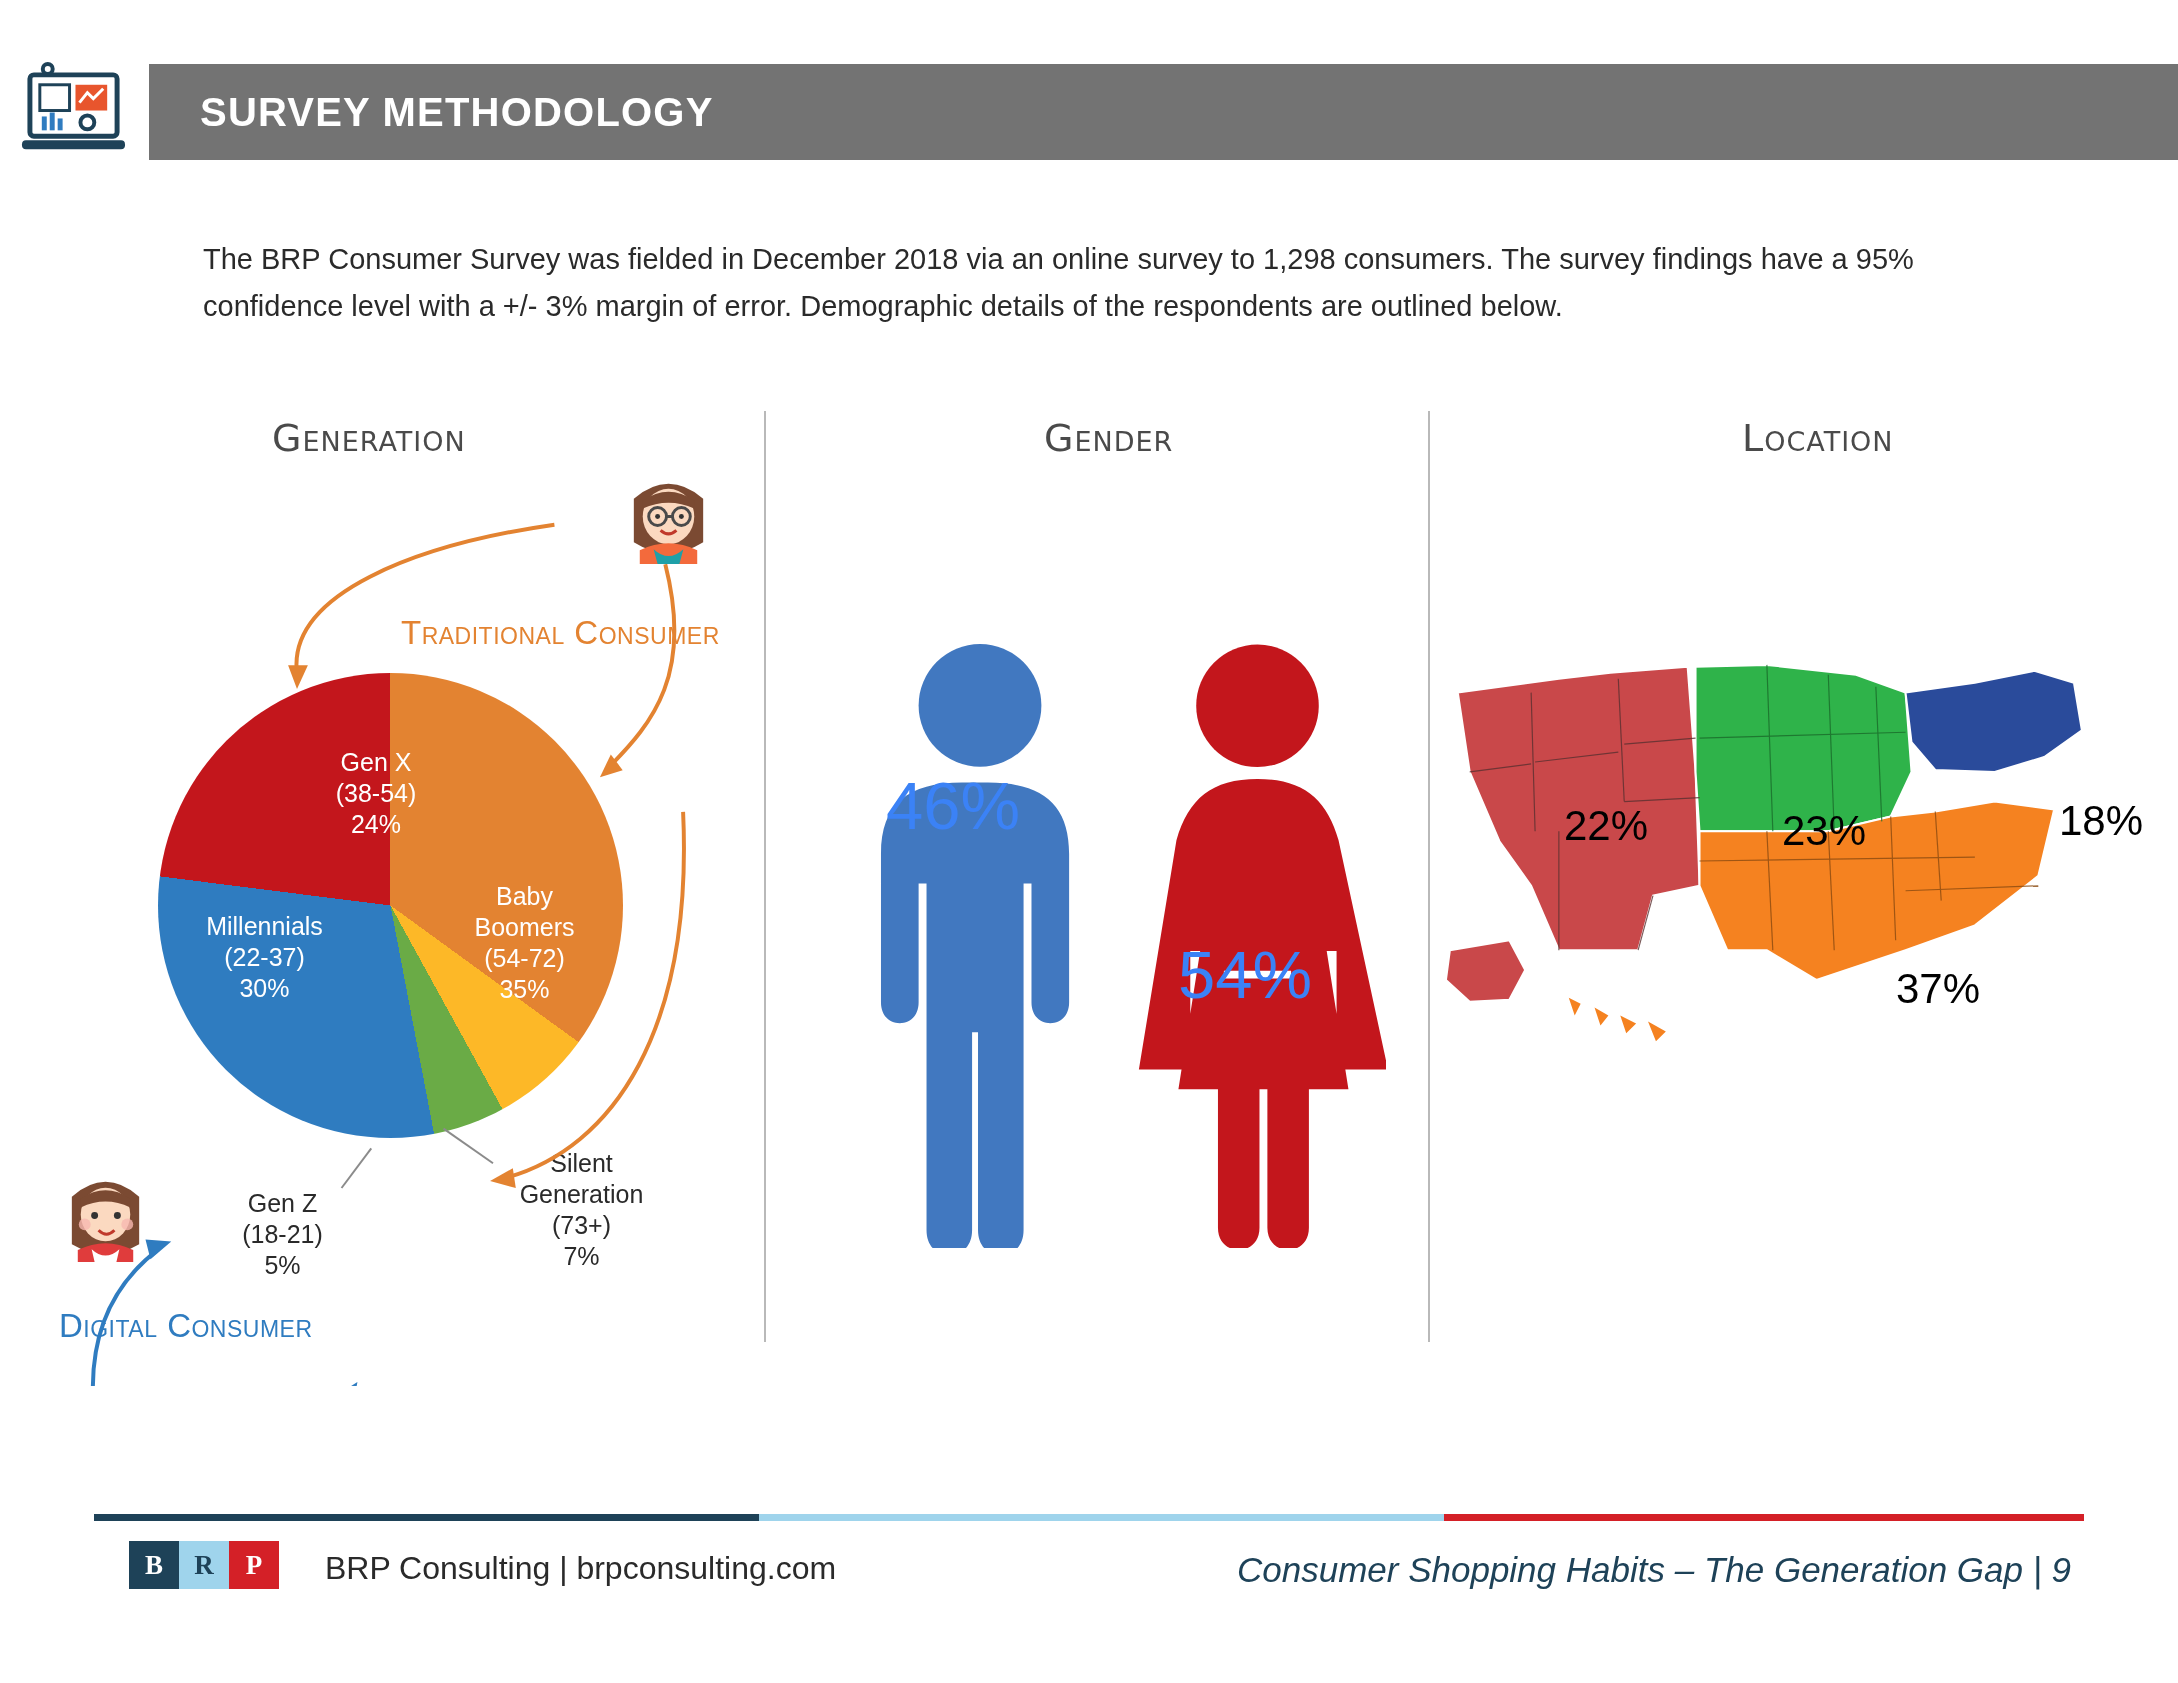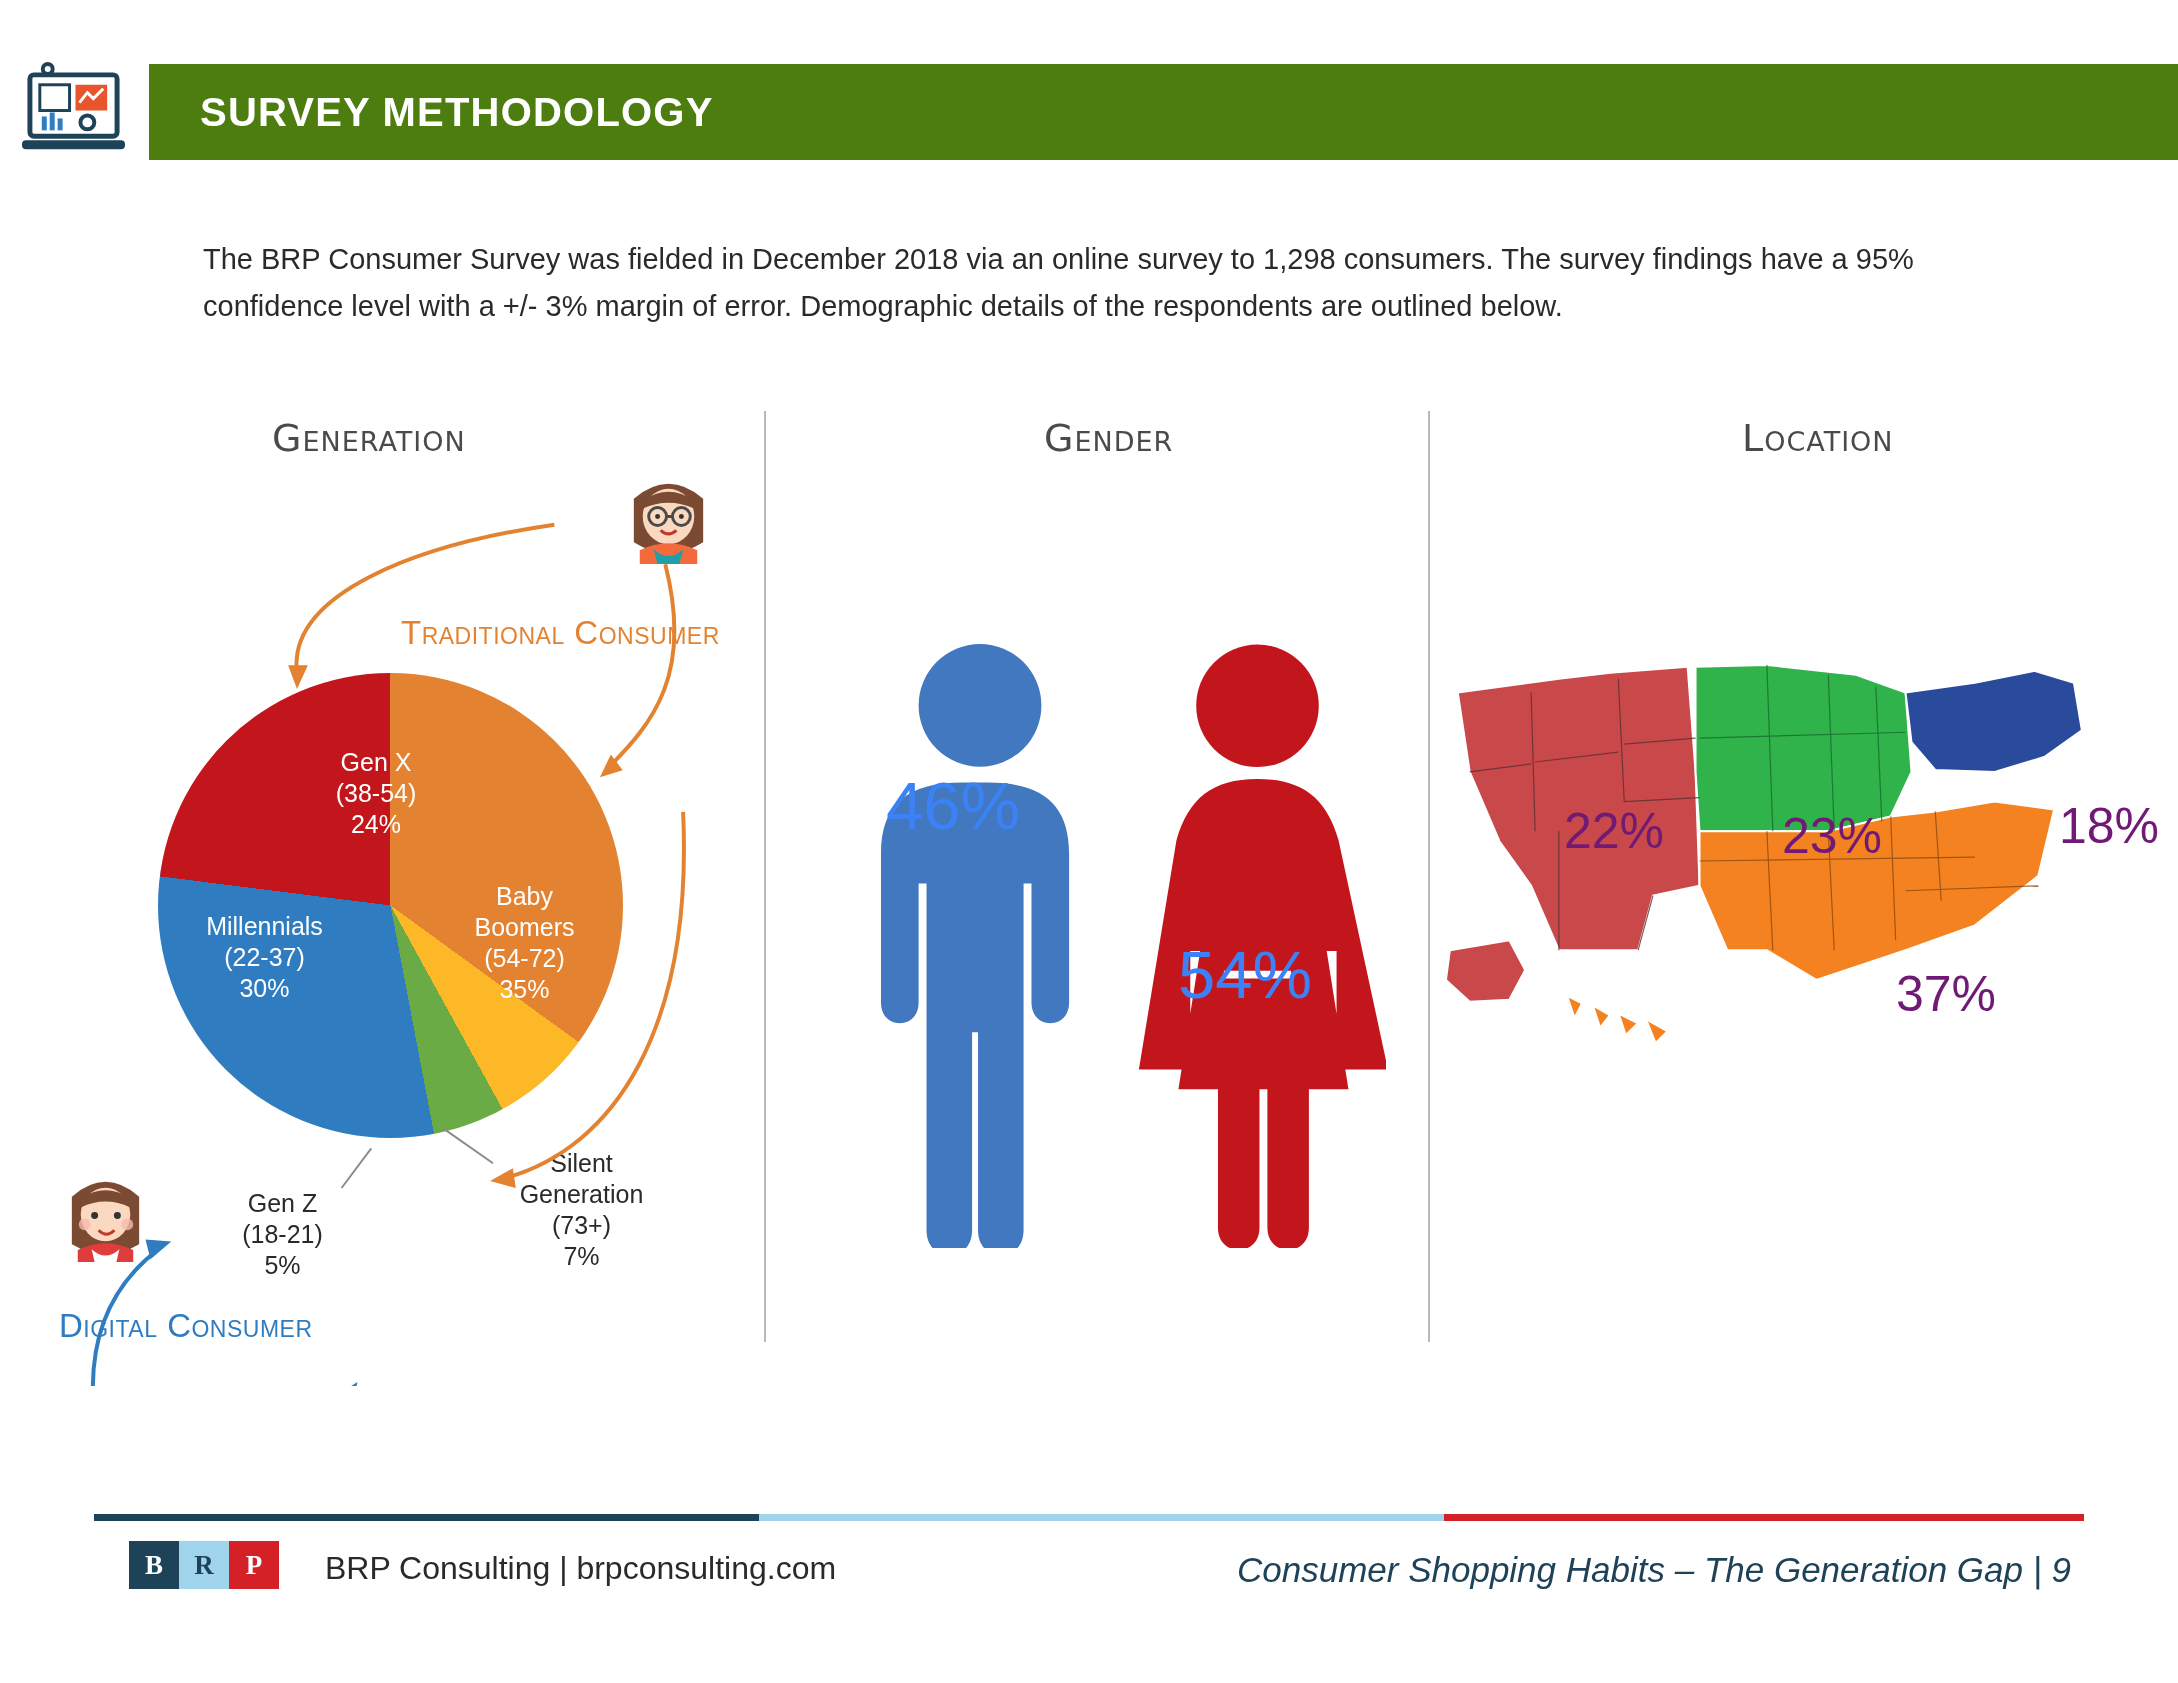"SURVEY METHODOLOGY" .header-bar { background: #4d7c0f -> #737373 }
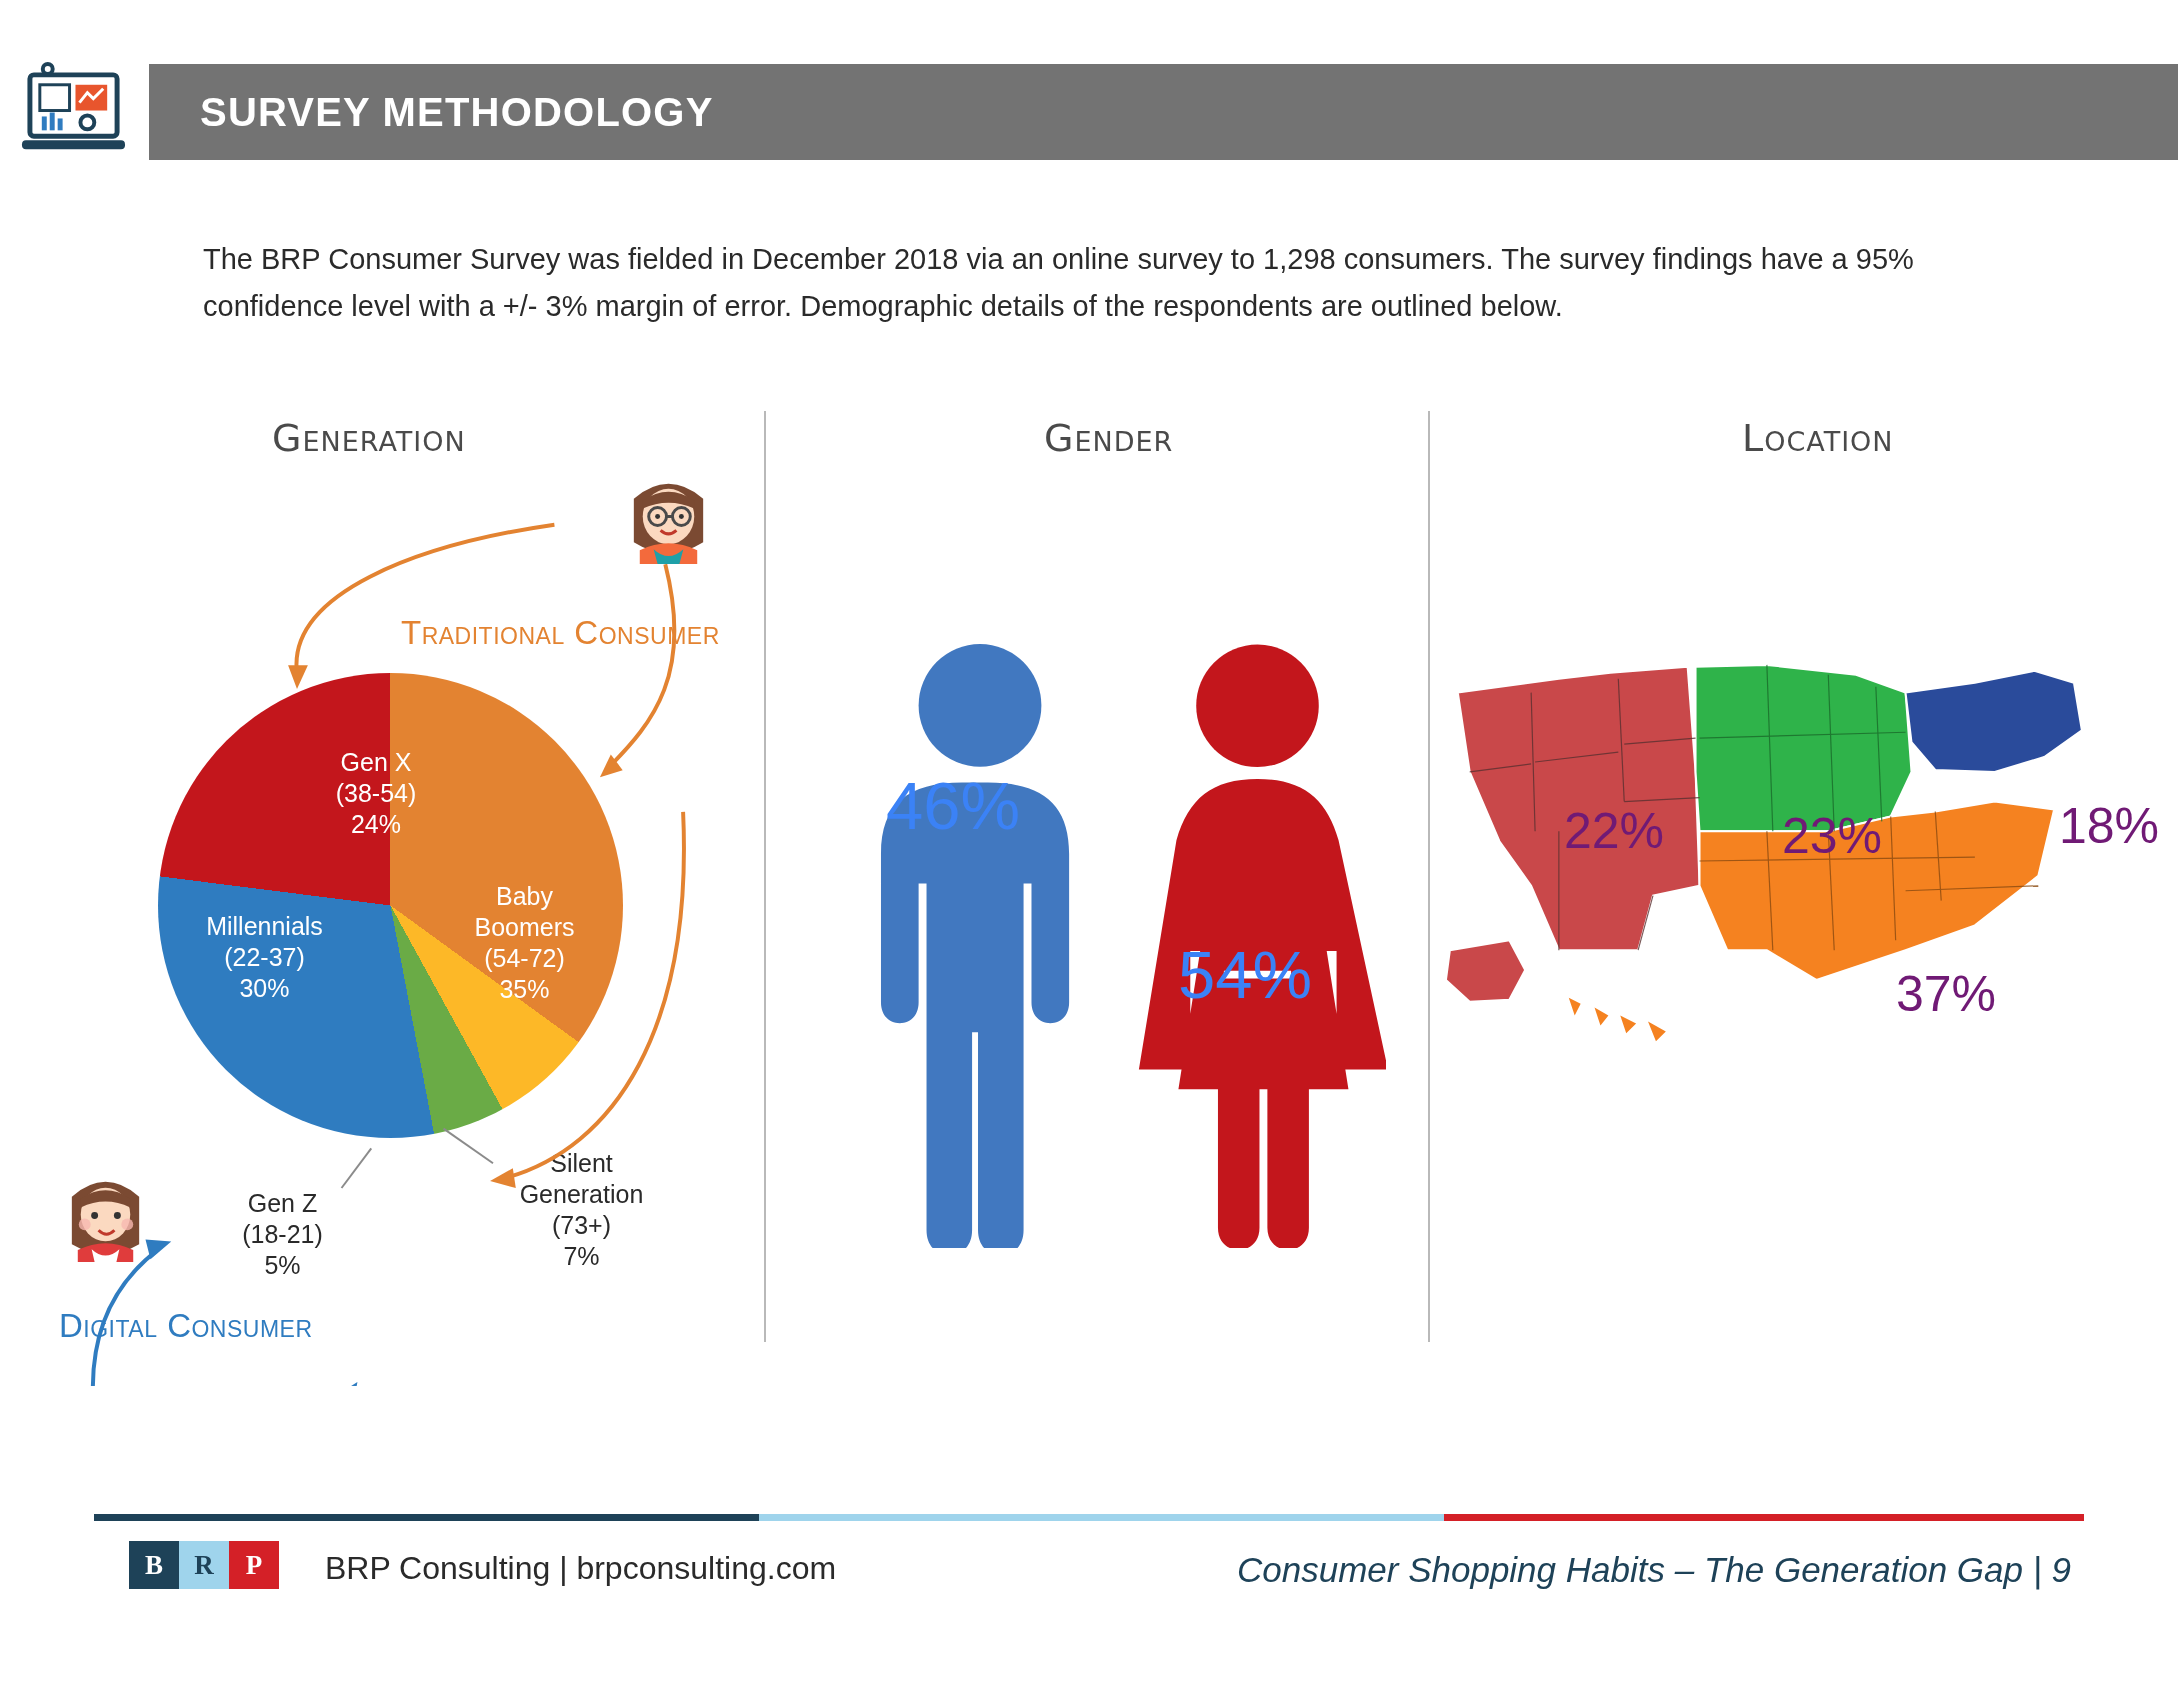"22%" .map-pct { color: #701a75 -> #000000; font-size: 50px -> 42px }
